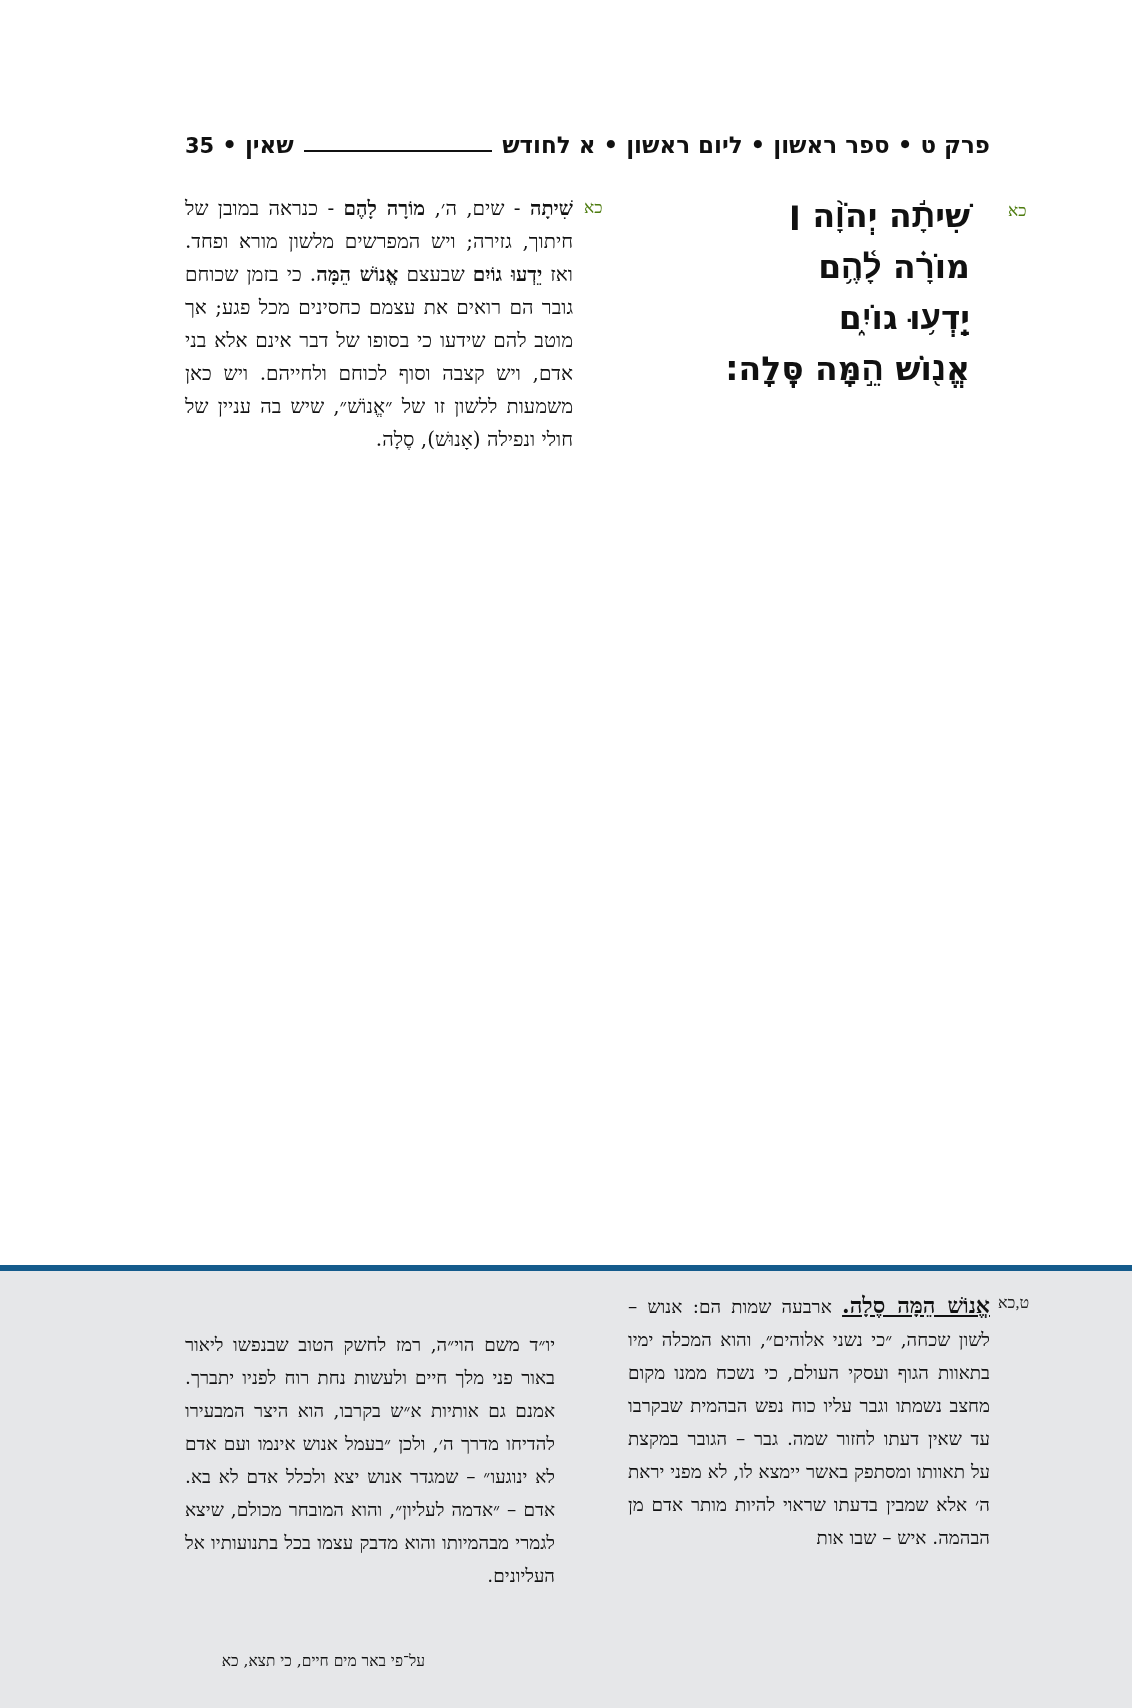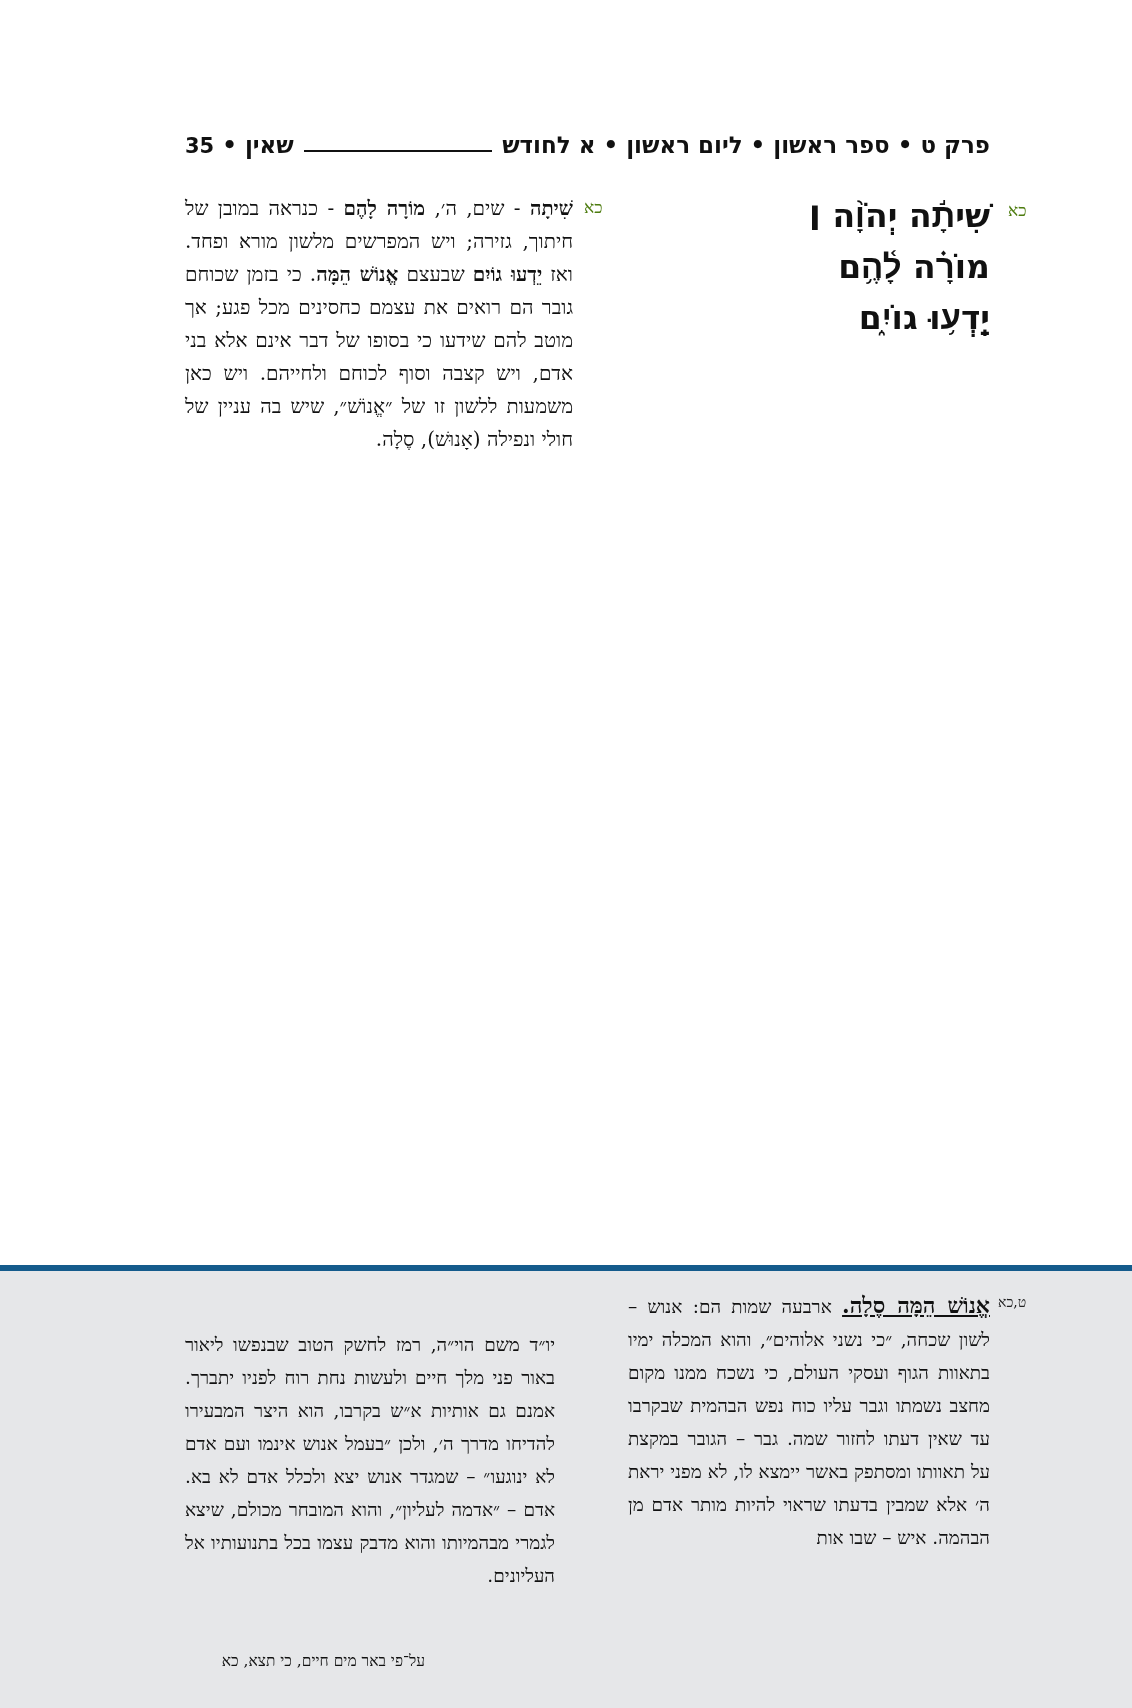"שִׁיתָ֬ה יְהֹוָ֨ה ׀ מוֹרָ֗ה לָ֫הֶ֥ם" #verse { left: 740px -> 720px }
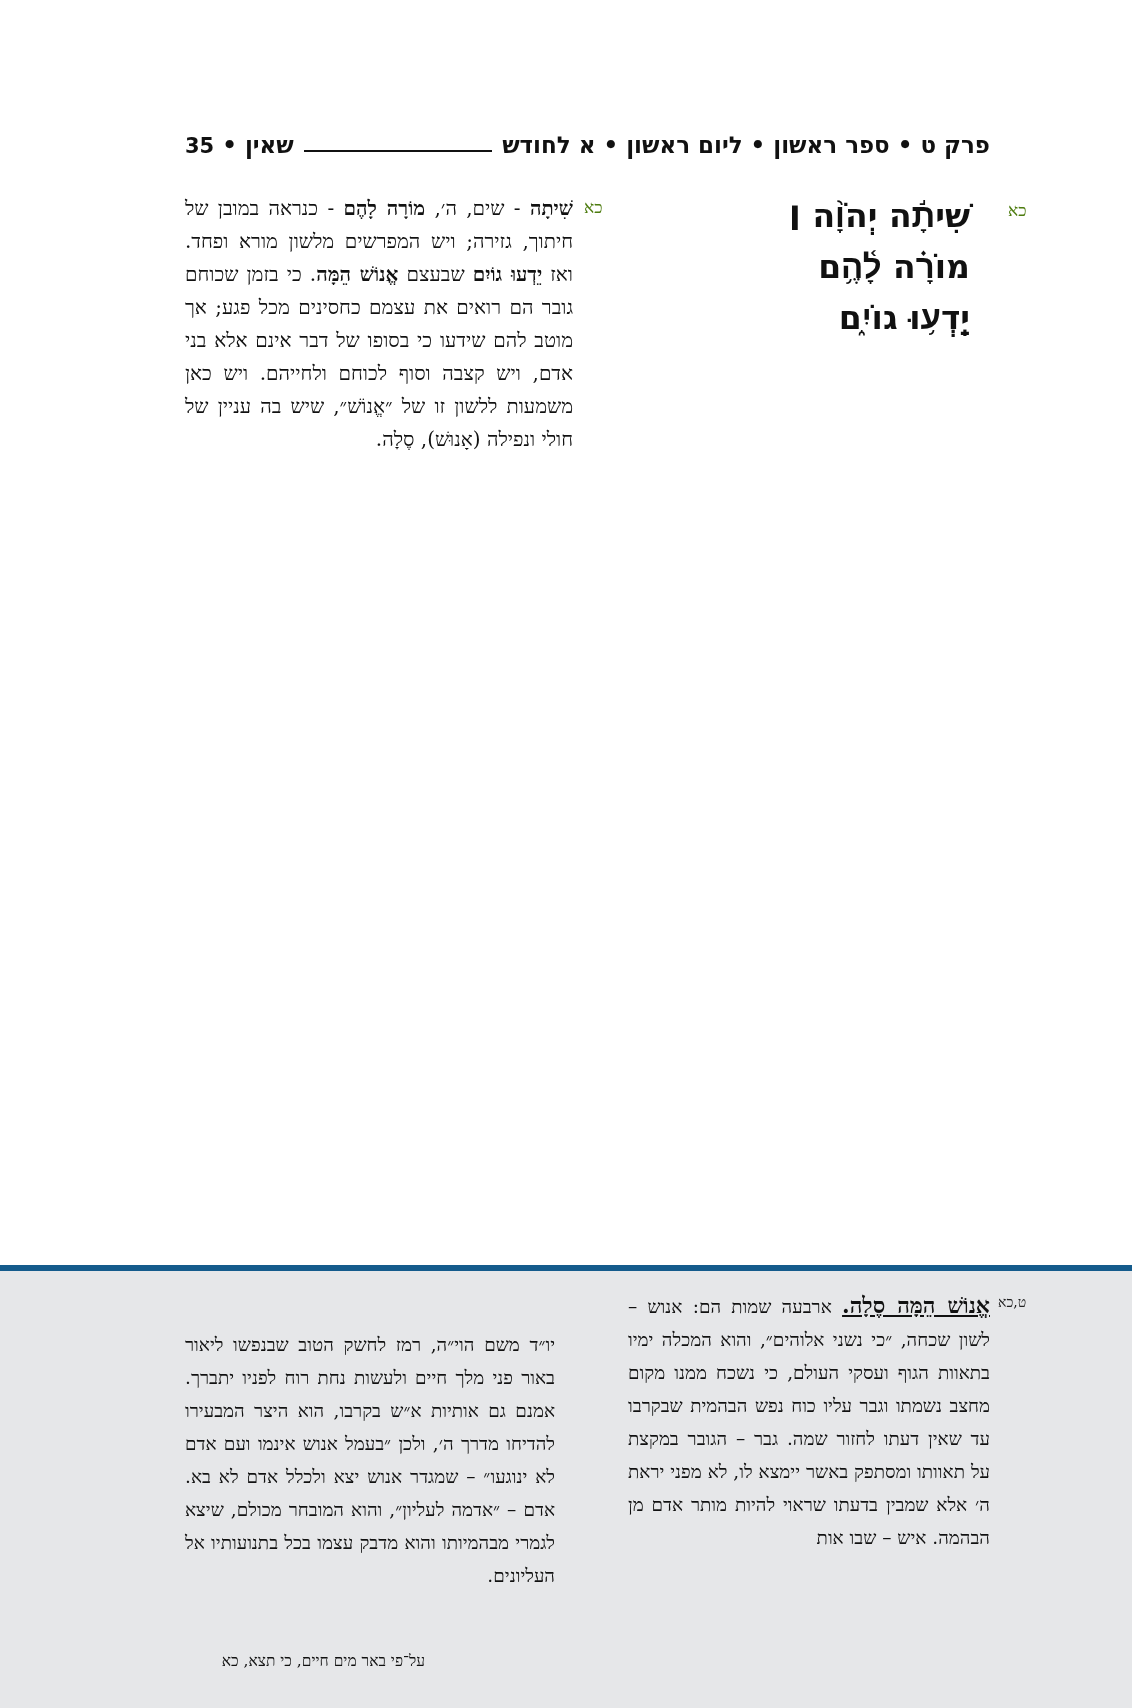"אֱנ֖וֹשׁ הֵ֣מָּה סֶּֽלָה:" div { html: none -> <div>אֱנ֖וֹשׁ הֵ֣מָּה סֶּֽלָה:</div> }
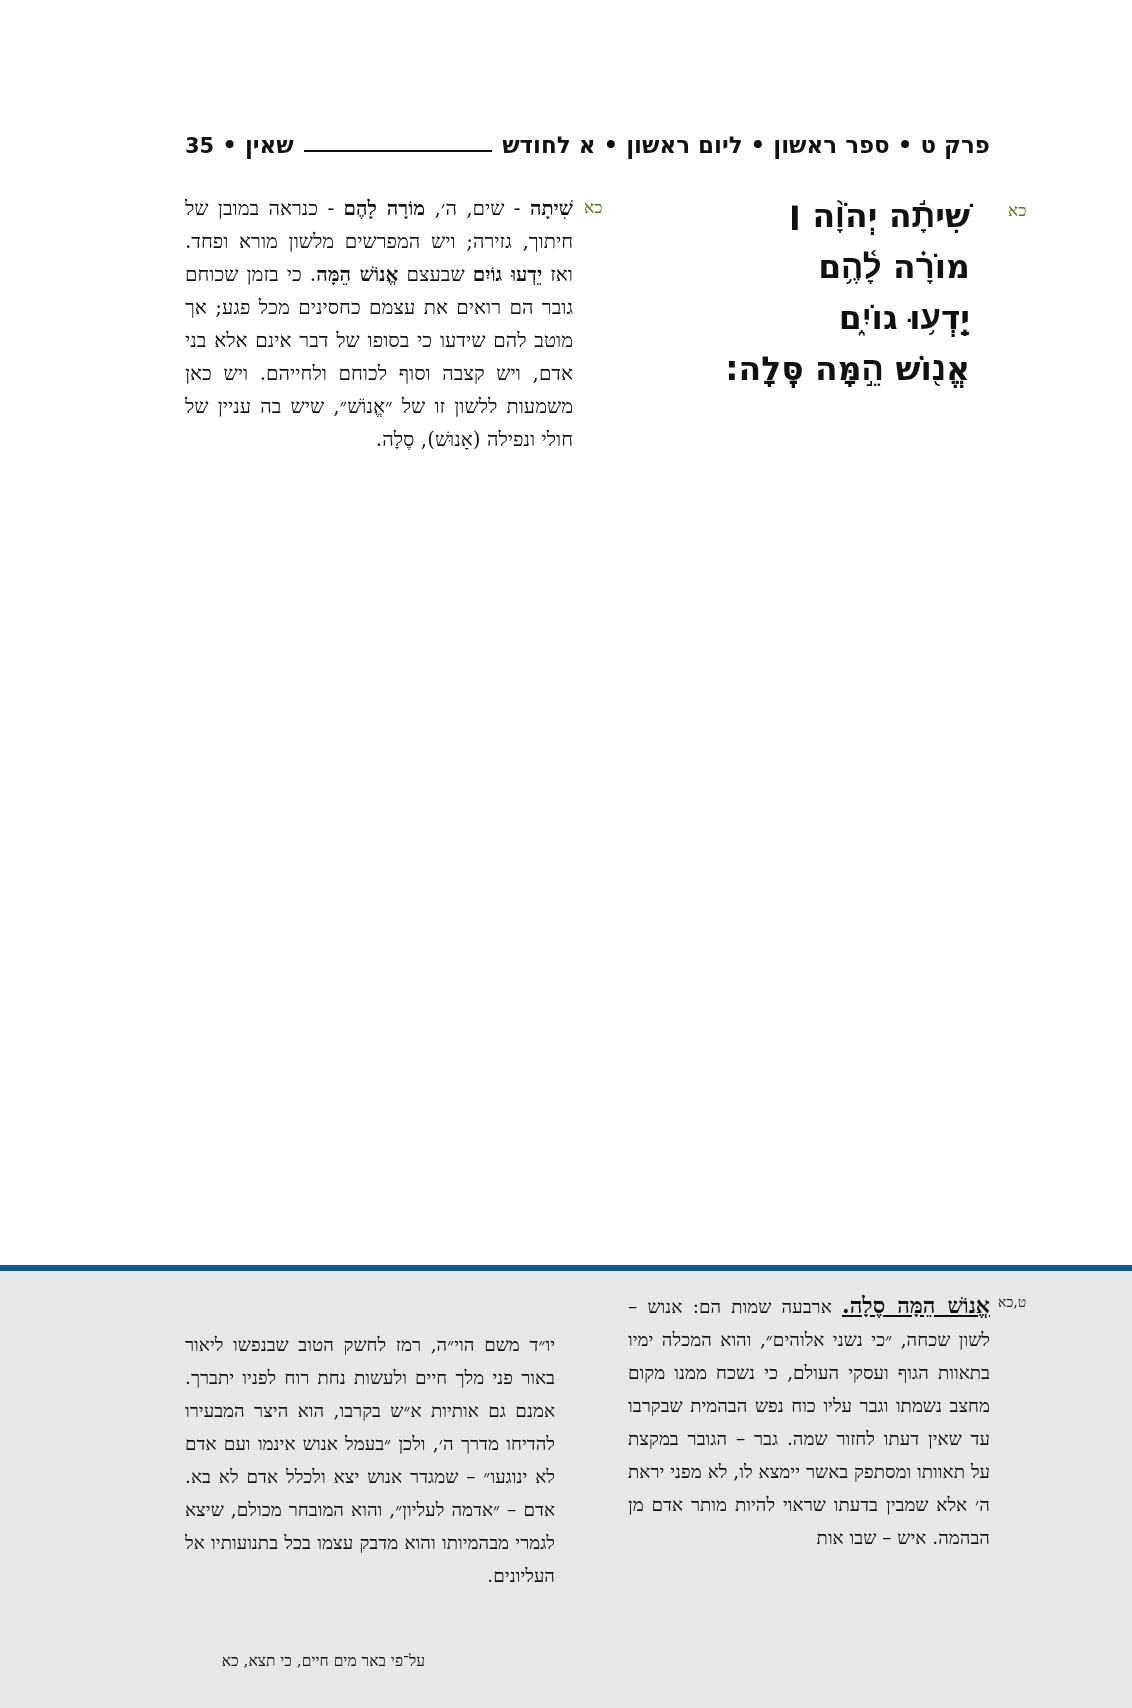"ט,כא" #bl-label { font-family: none -> Liberation Serif, serif; font-size: 14px -> 16px }
